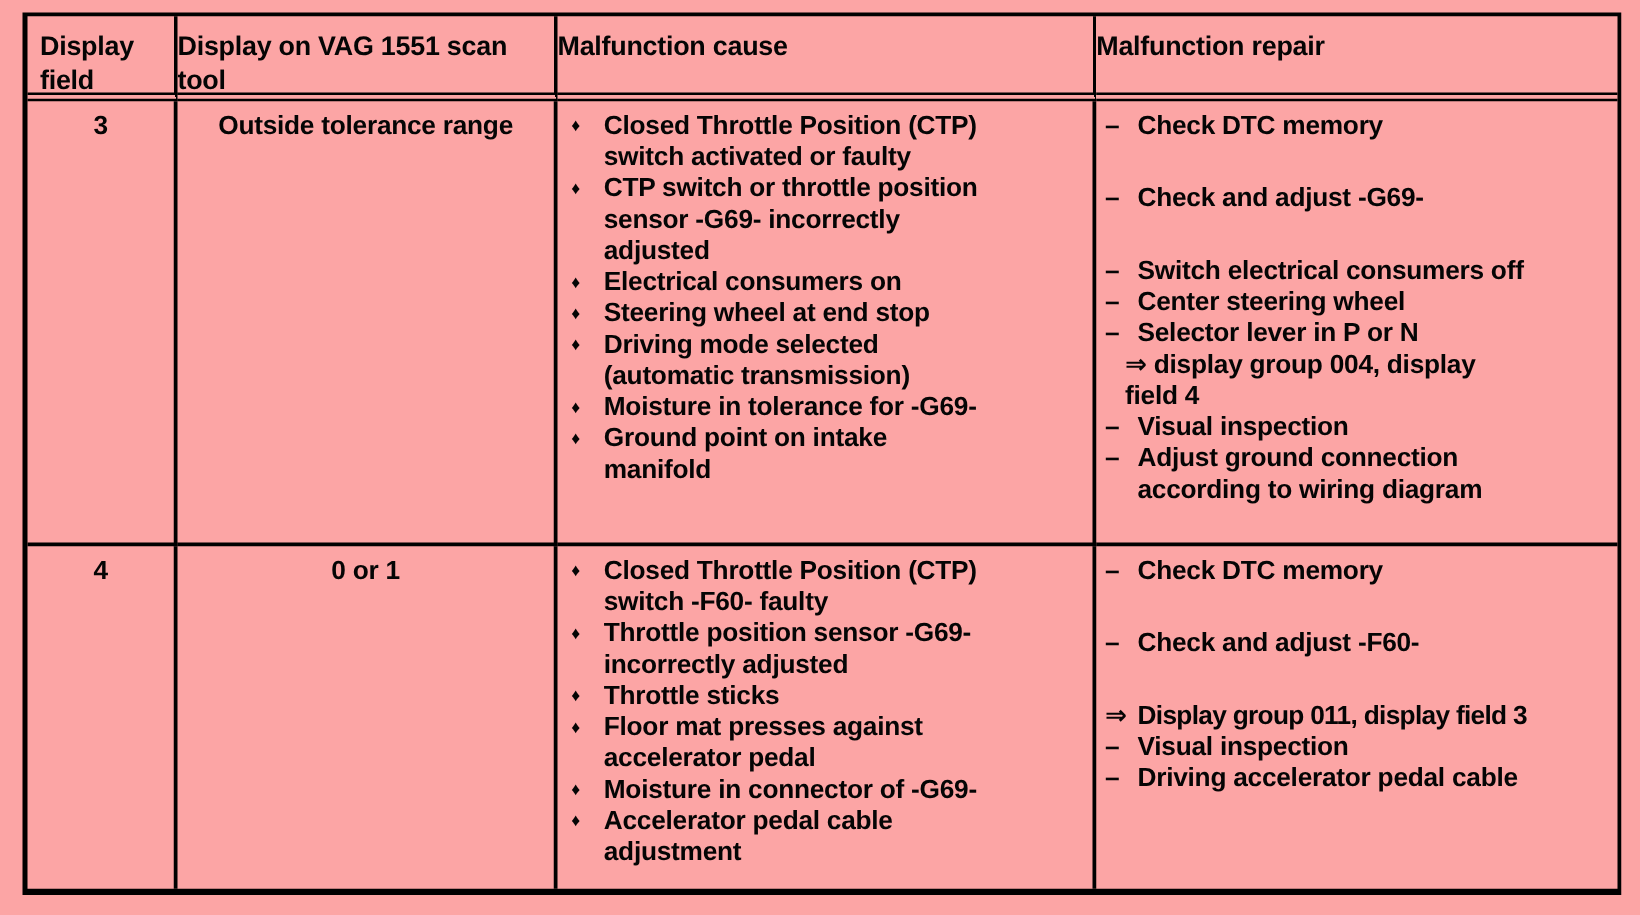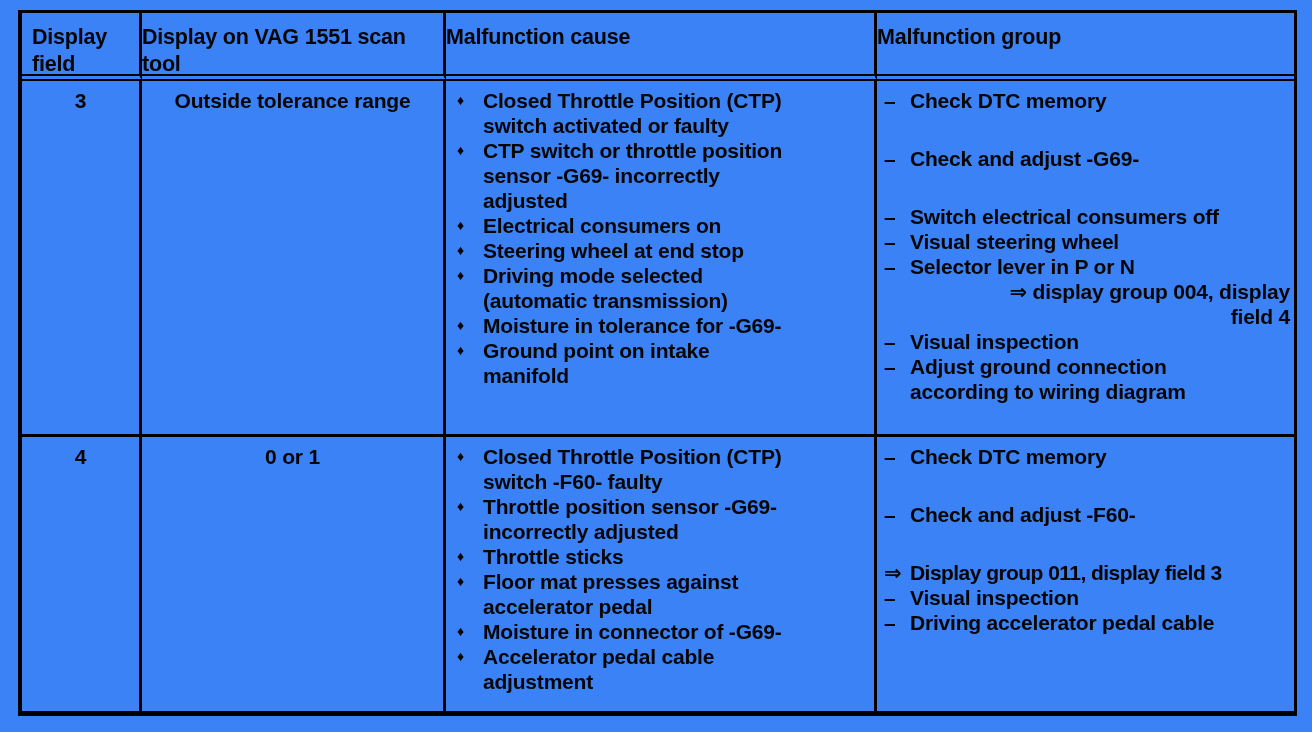"Display field" .page { background: #3b82f6 -> #fca5a5 }
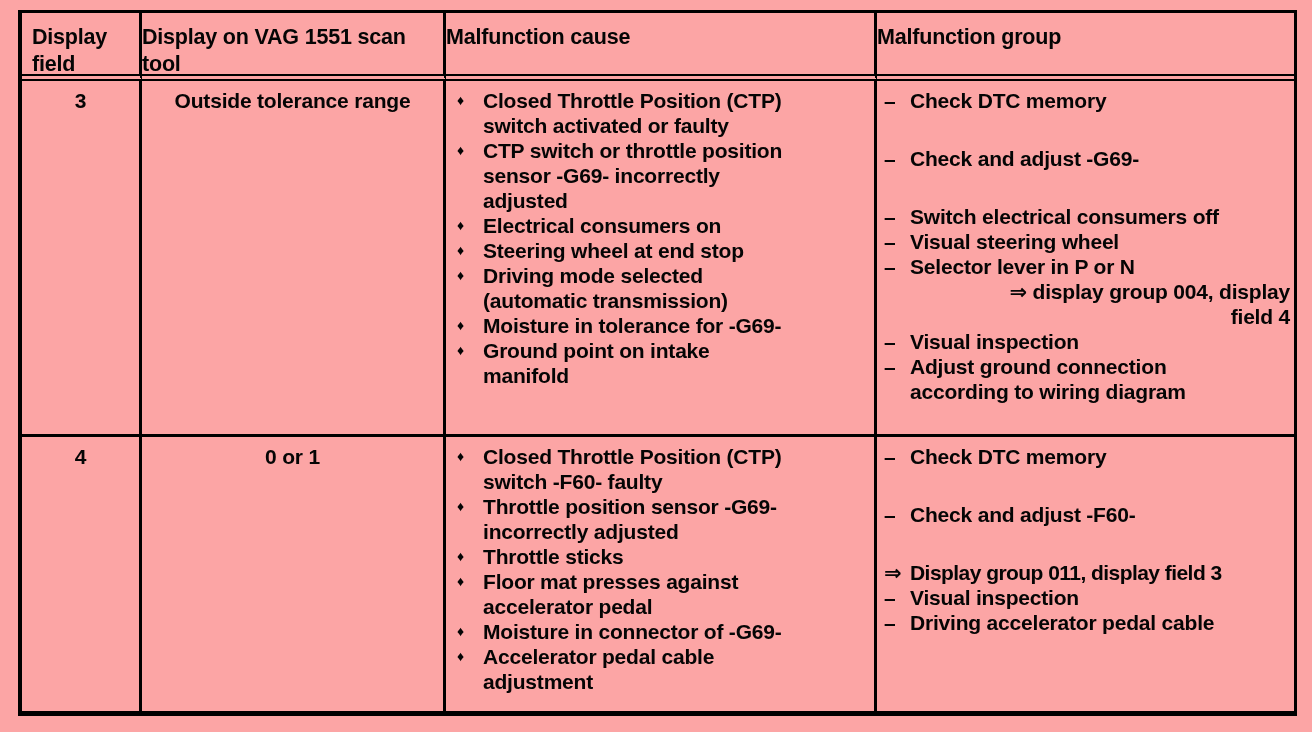"Malfunction group" span { text: group -> repair }
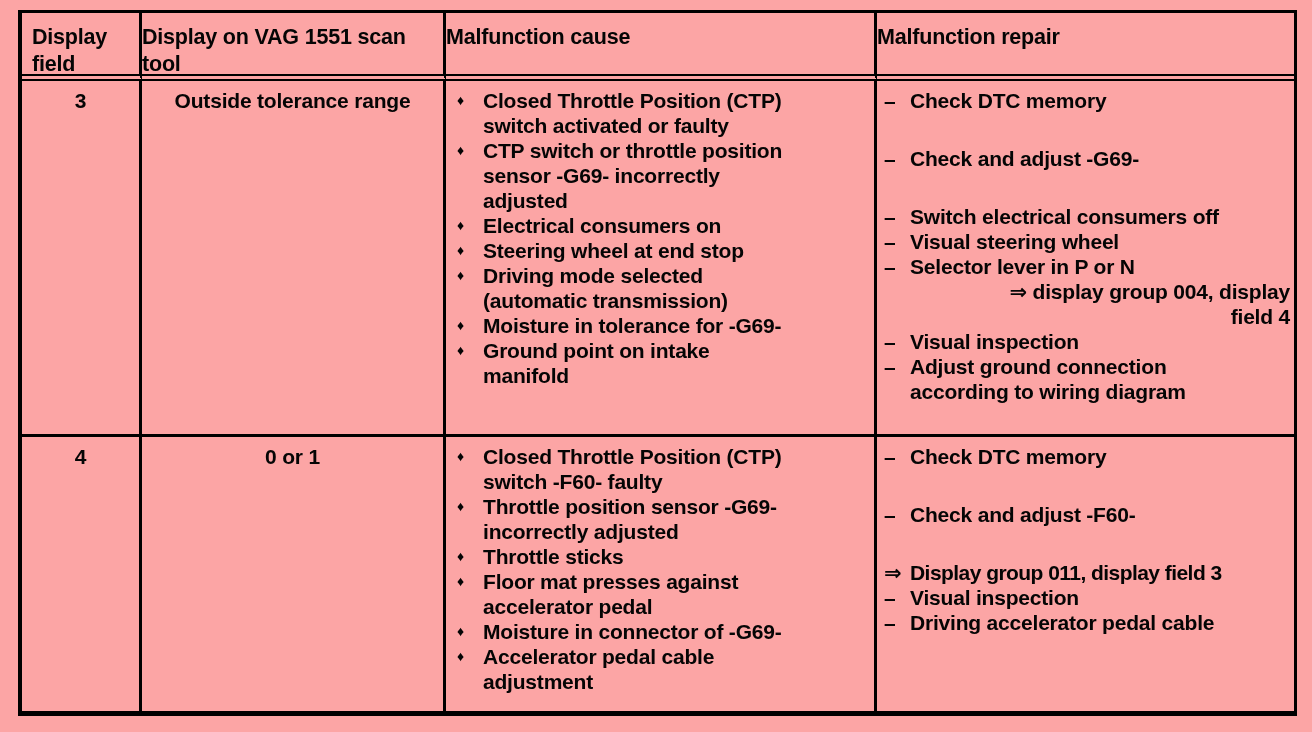"Visual steering wheel" span.tx { text: Visual -> Center }
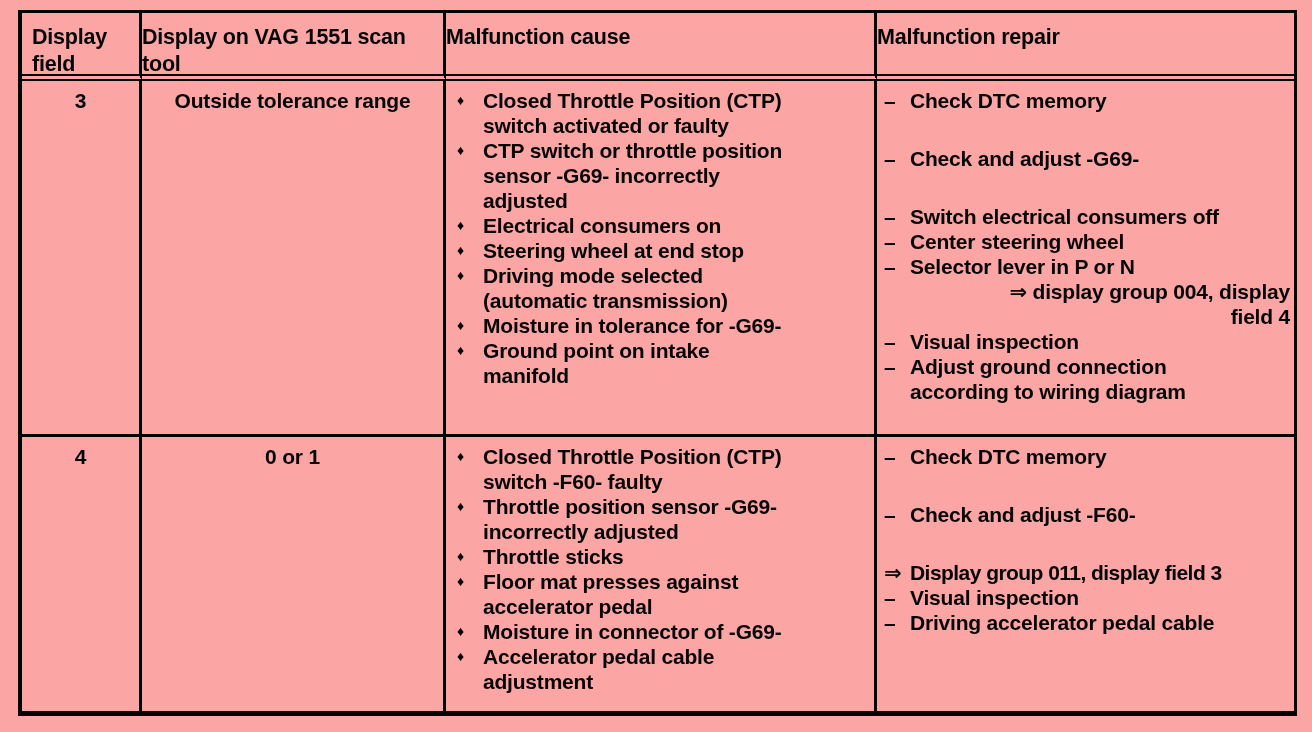"⇒ display group 004, display" .sub { text-align: right -> none }
